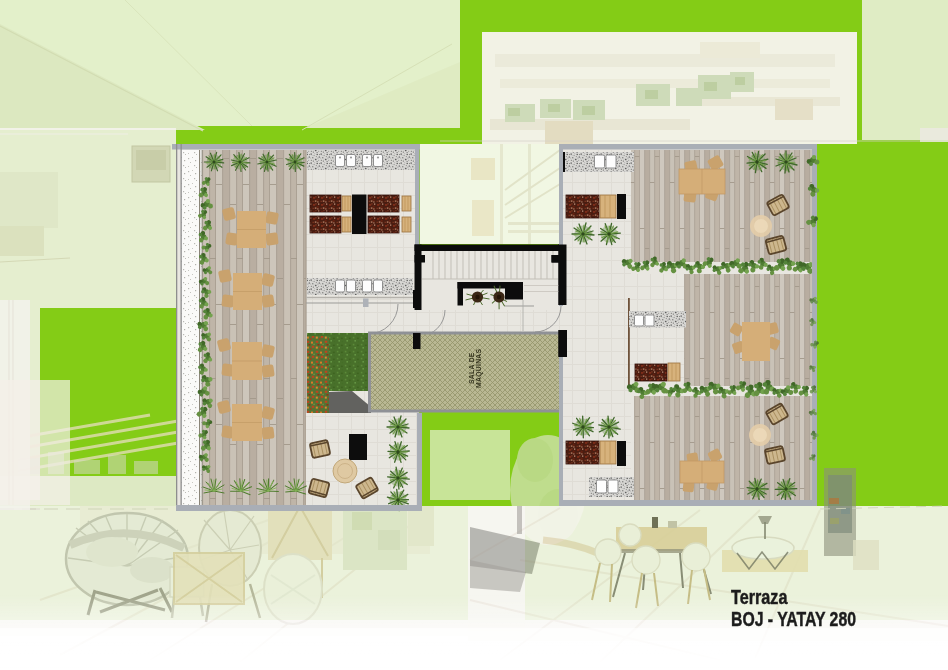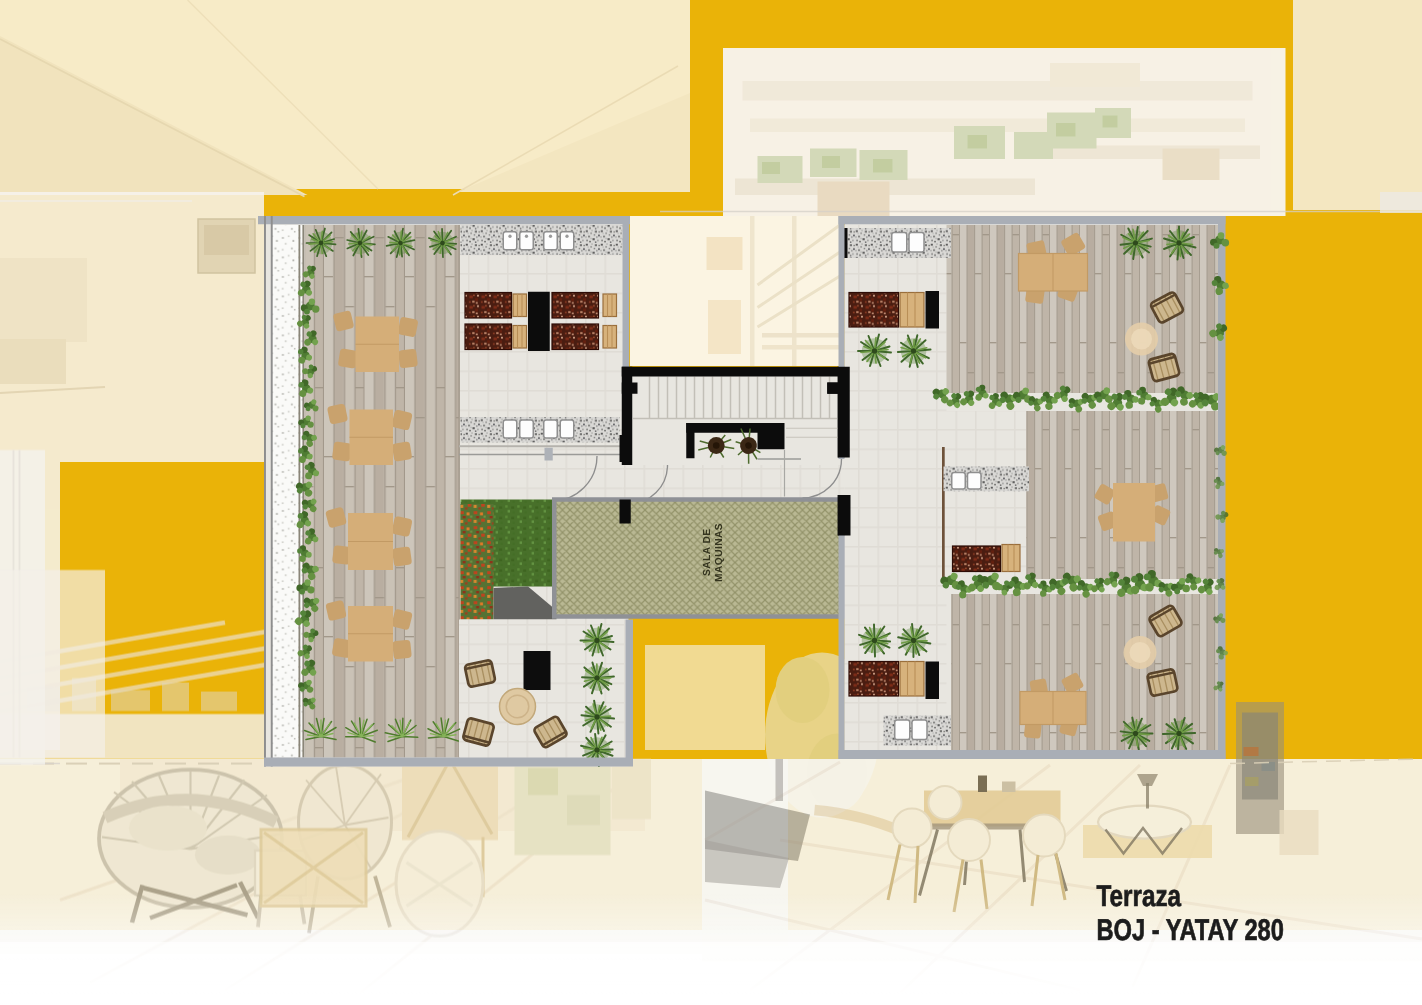"Terraza" #page { background: #eab308 -> #84cc16 }
